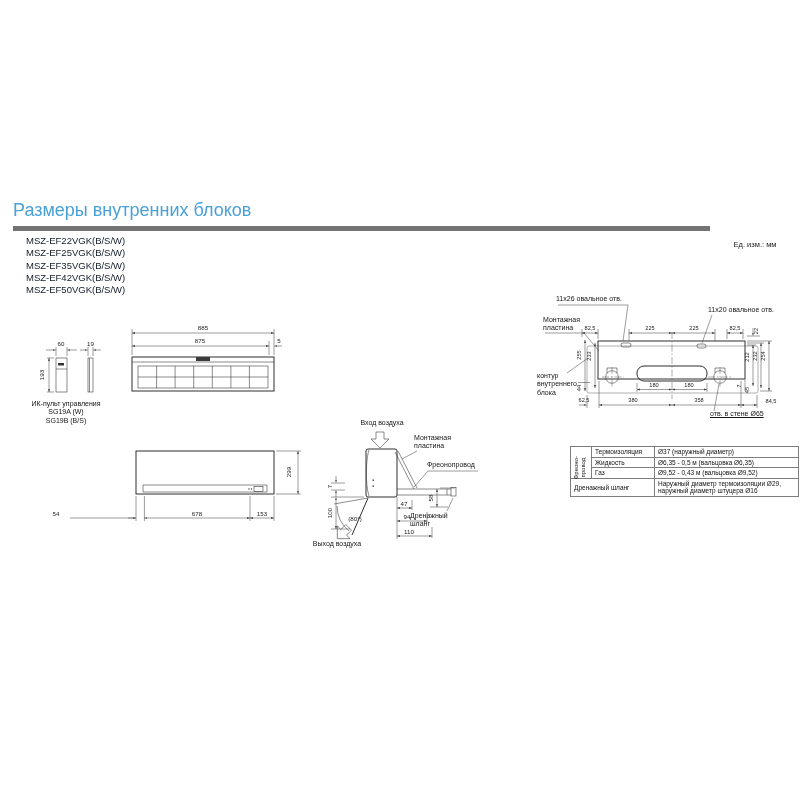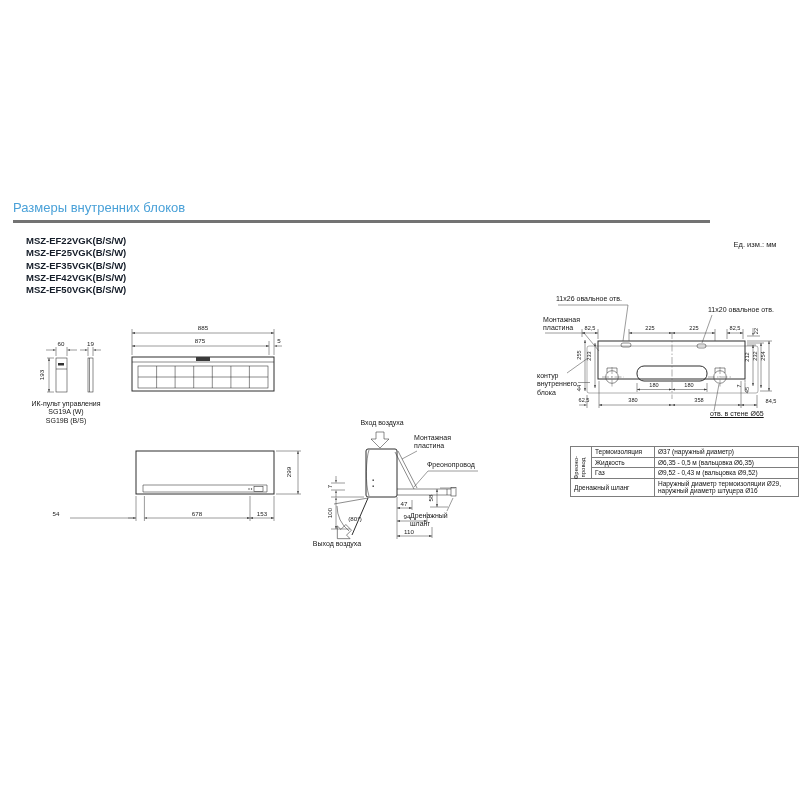"Размеры внутренних блоков" .title { border-bottom: 3px solid #737373 -> 5px solid #737373; font-size: 13px -> 18px }
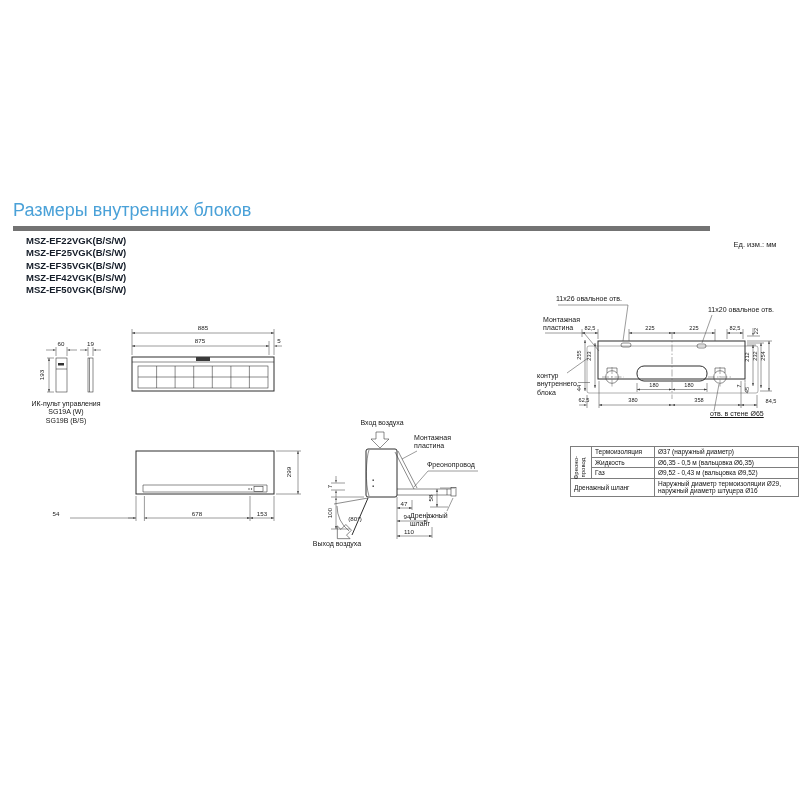"MSZ-EF22VGK(B/S/W)" .models { font-weight: bold -> normal }
